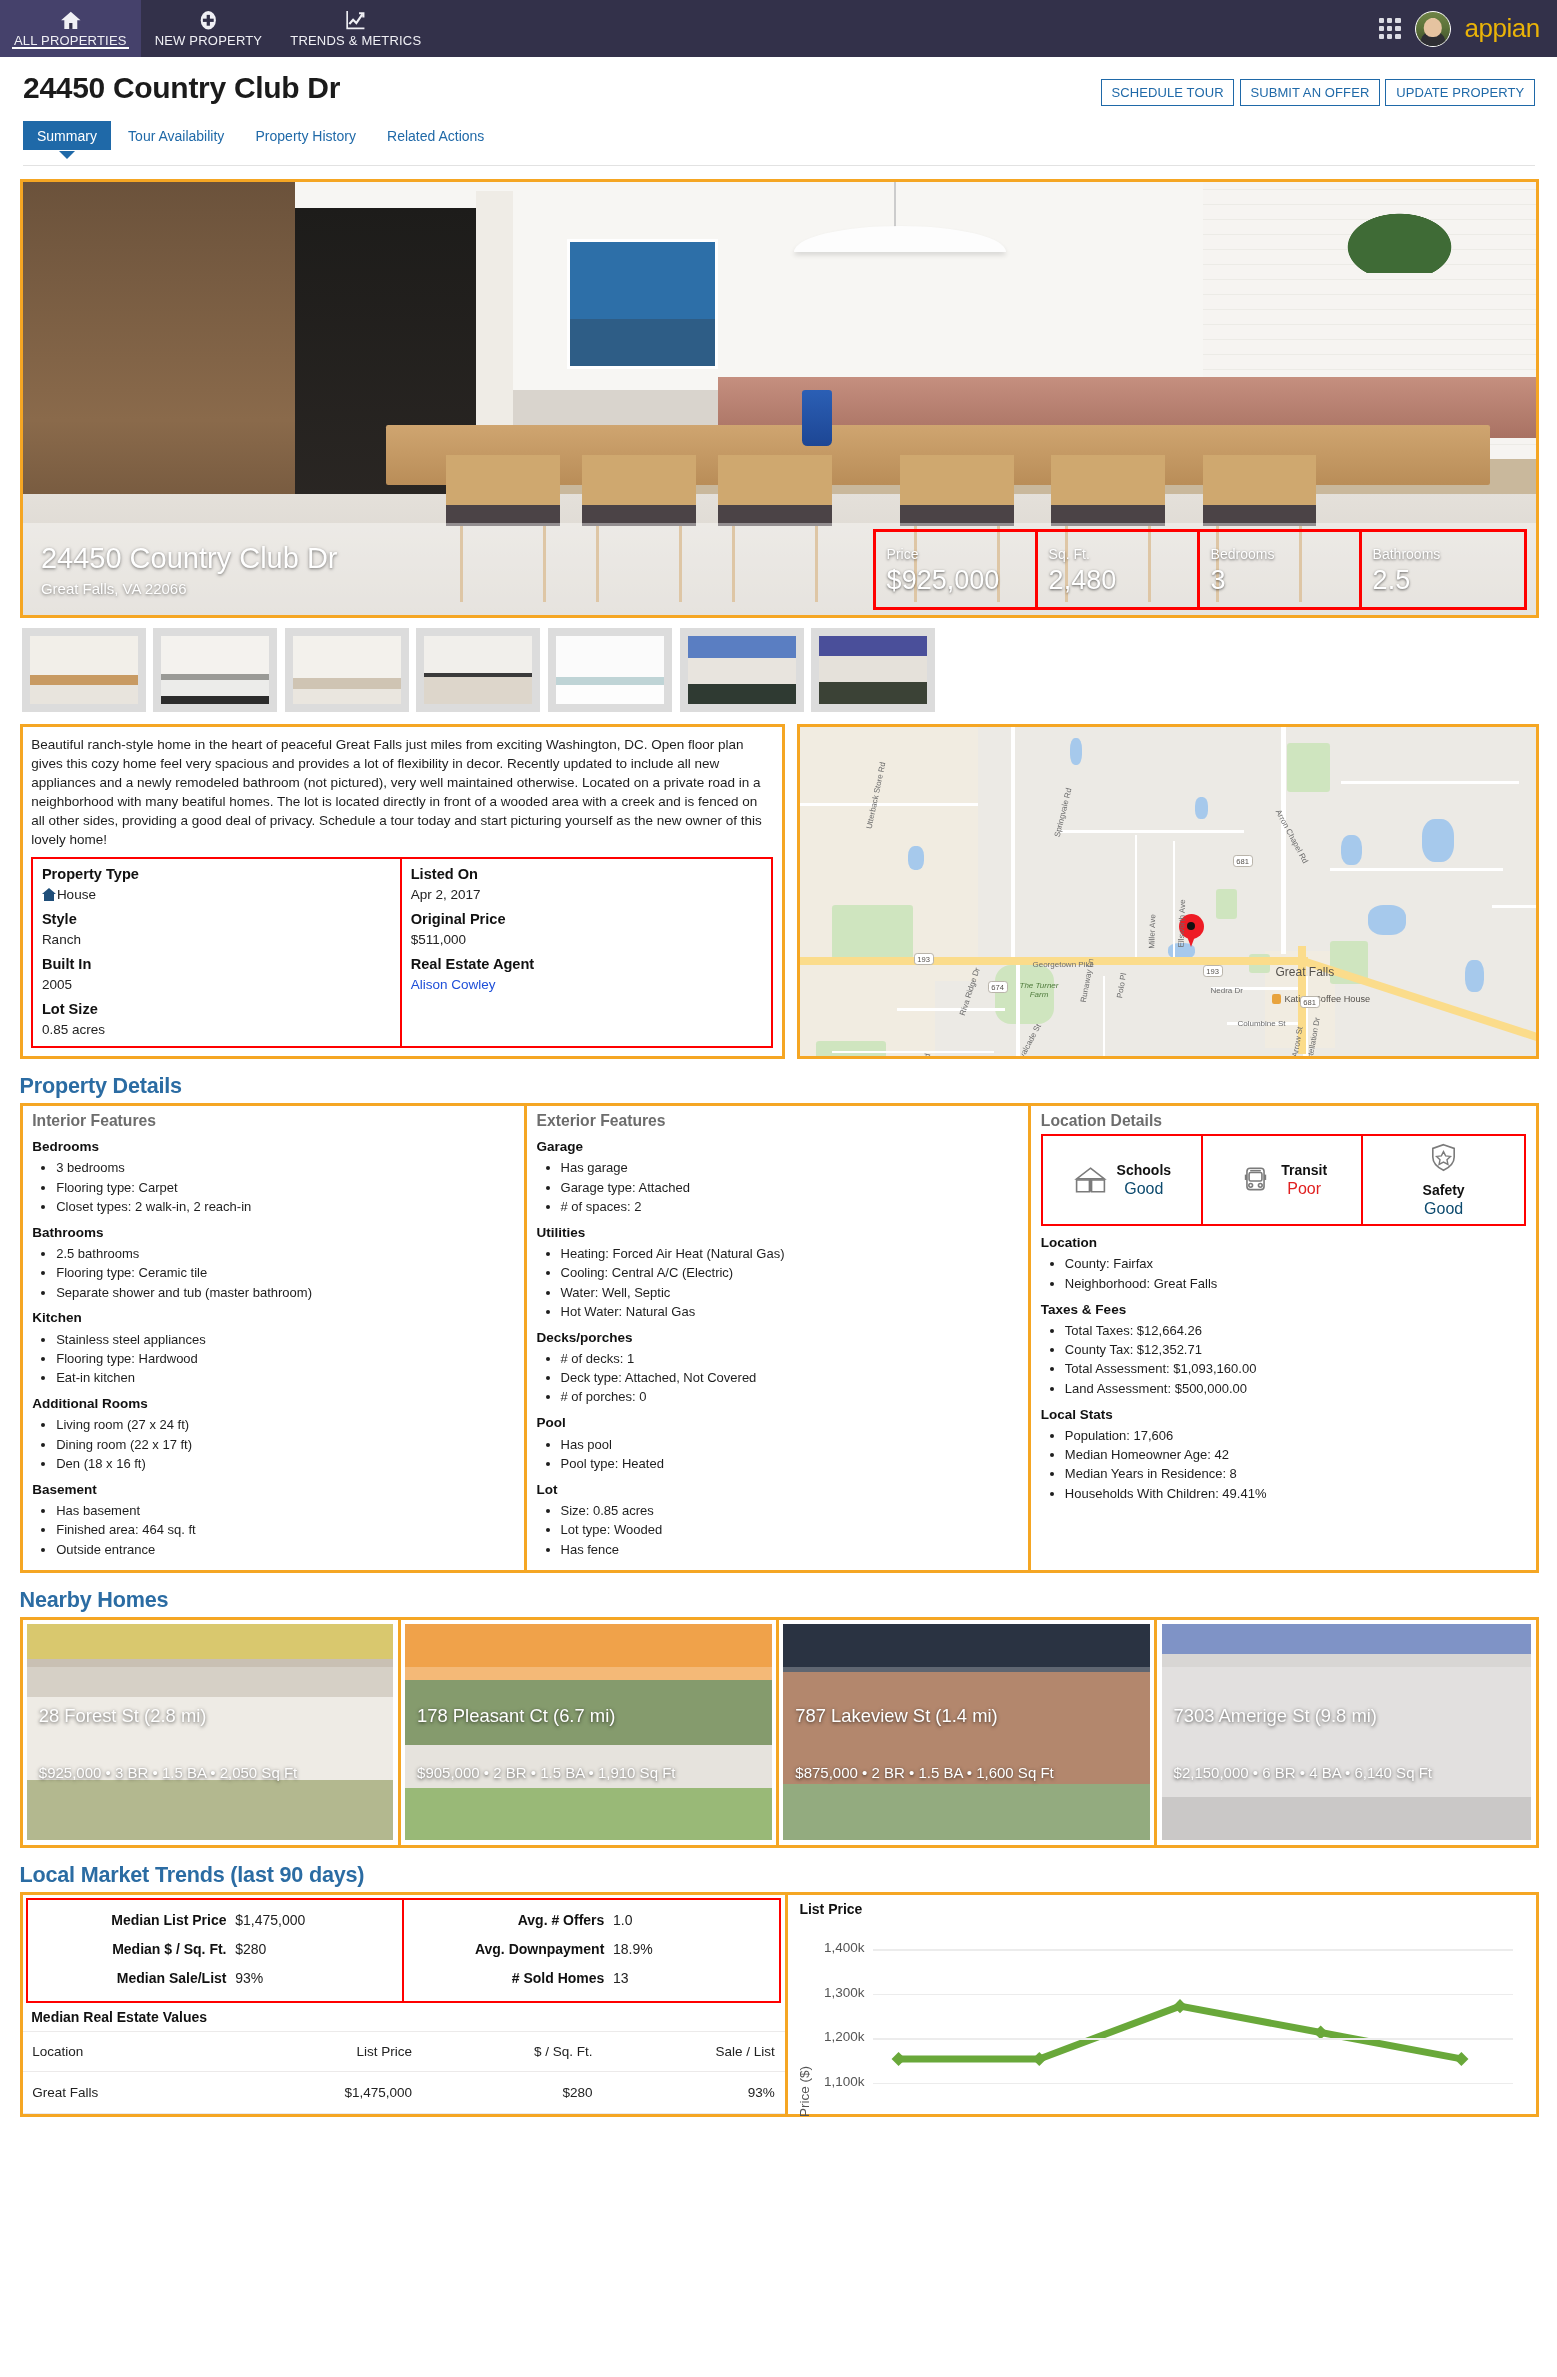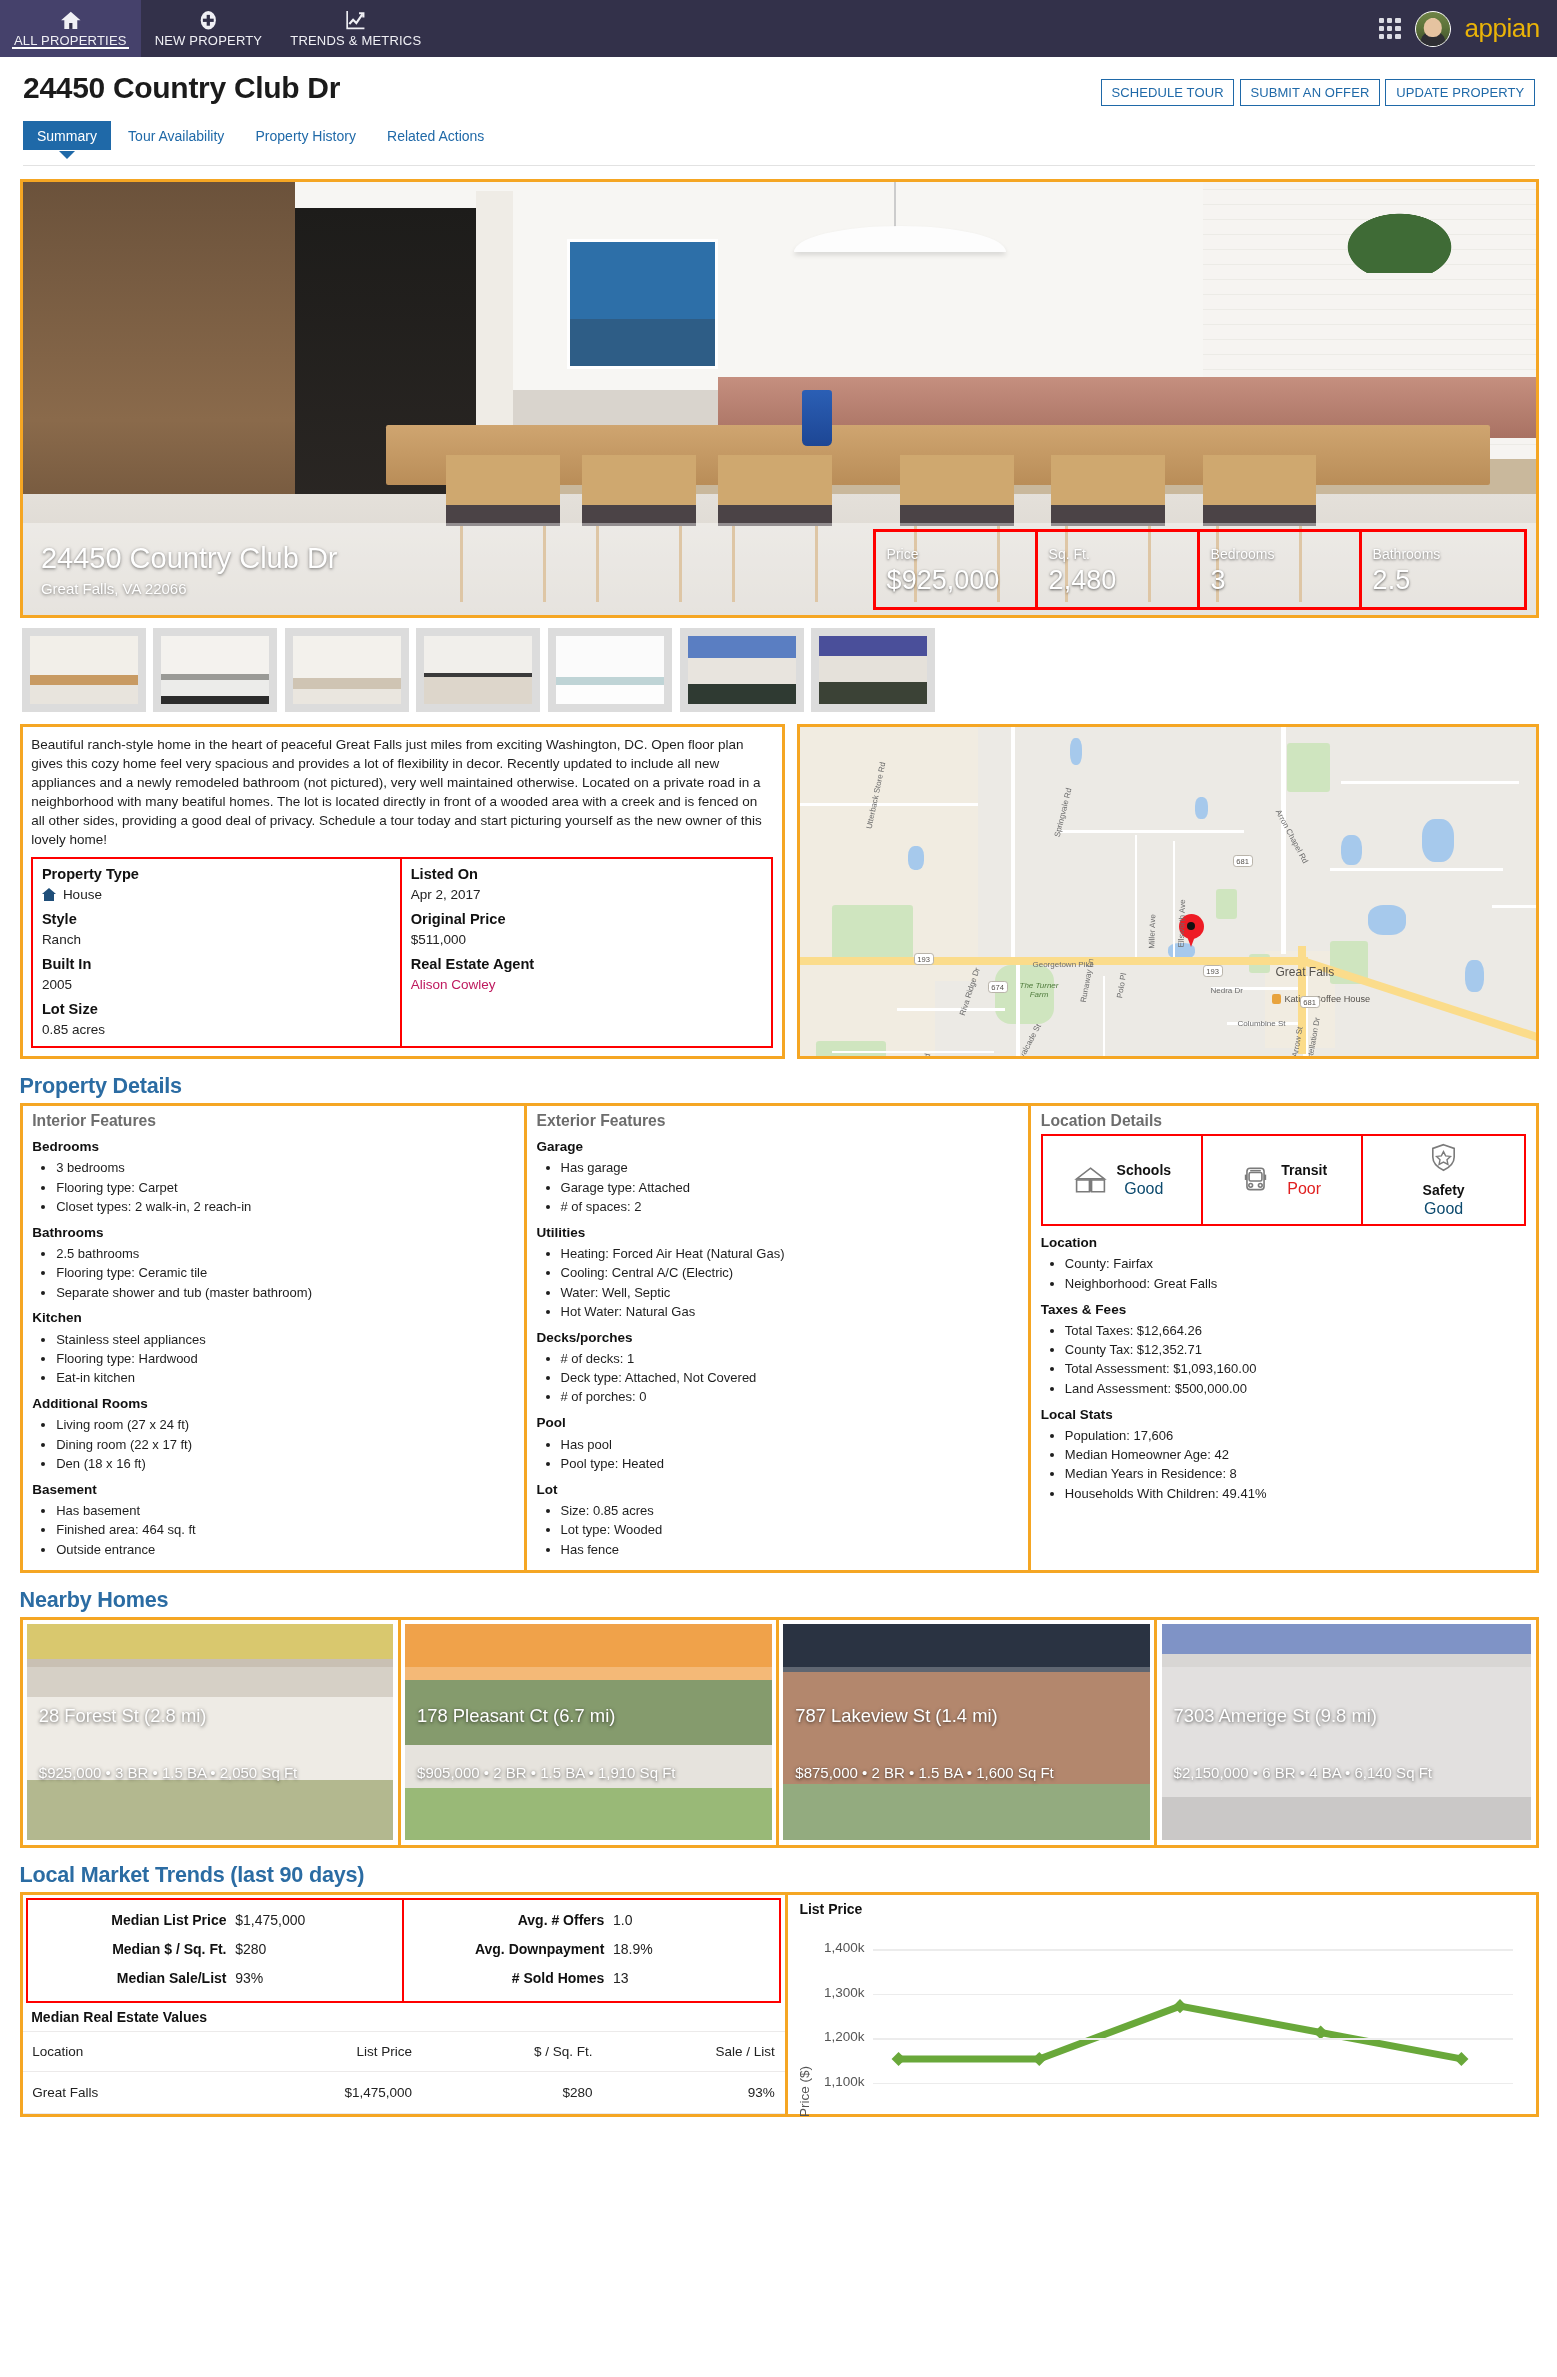"House" .kv-value { gap: 7px -> 1px }
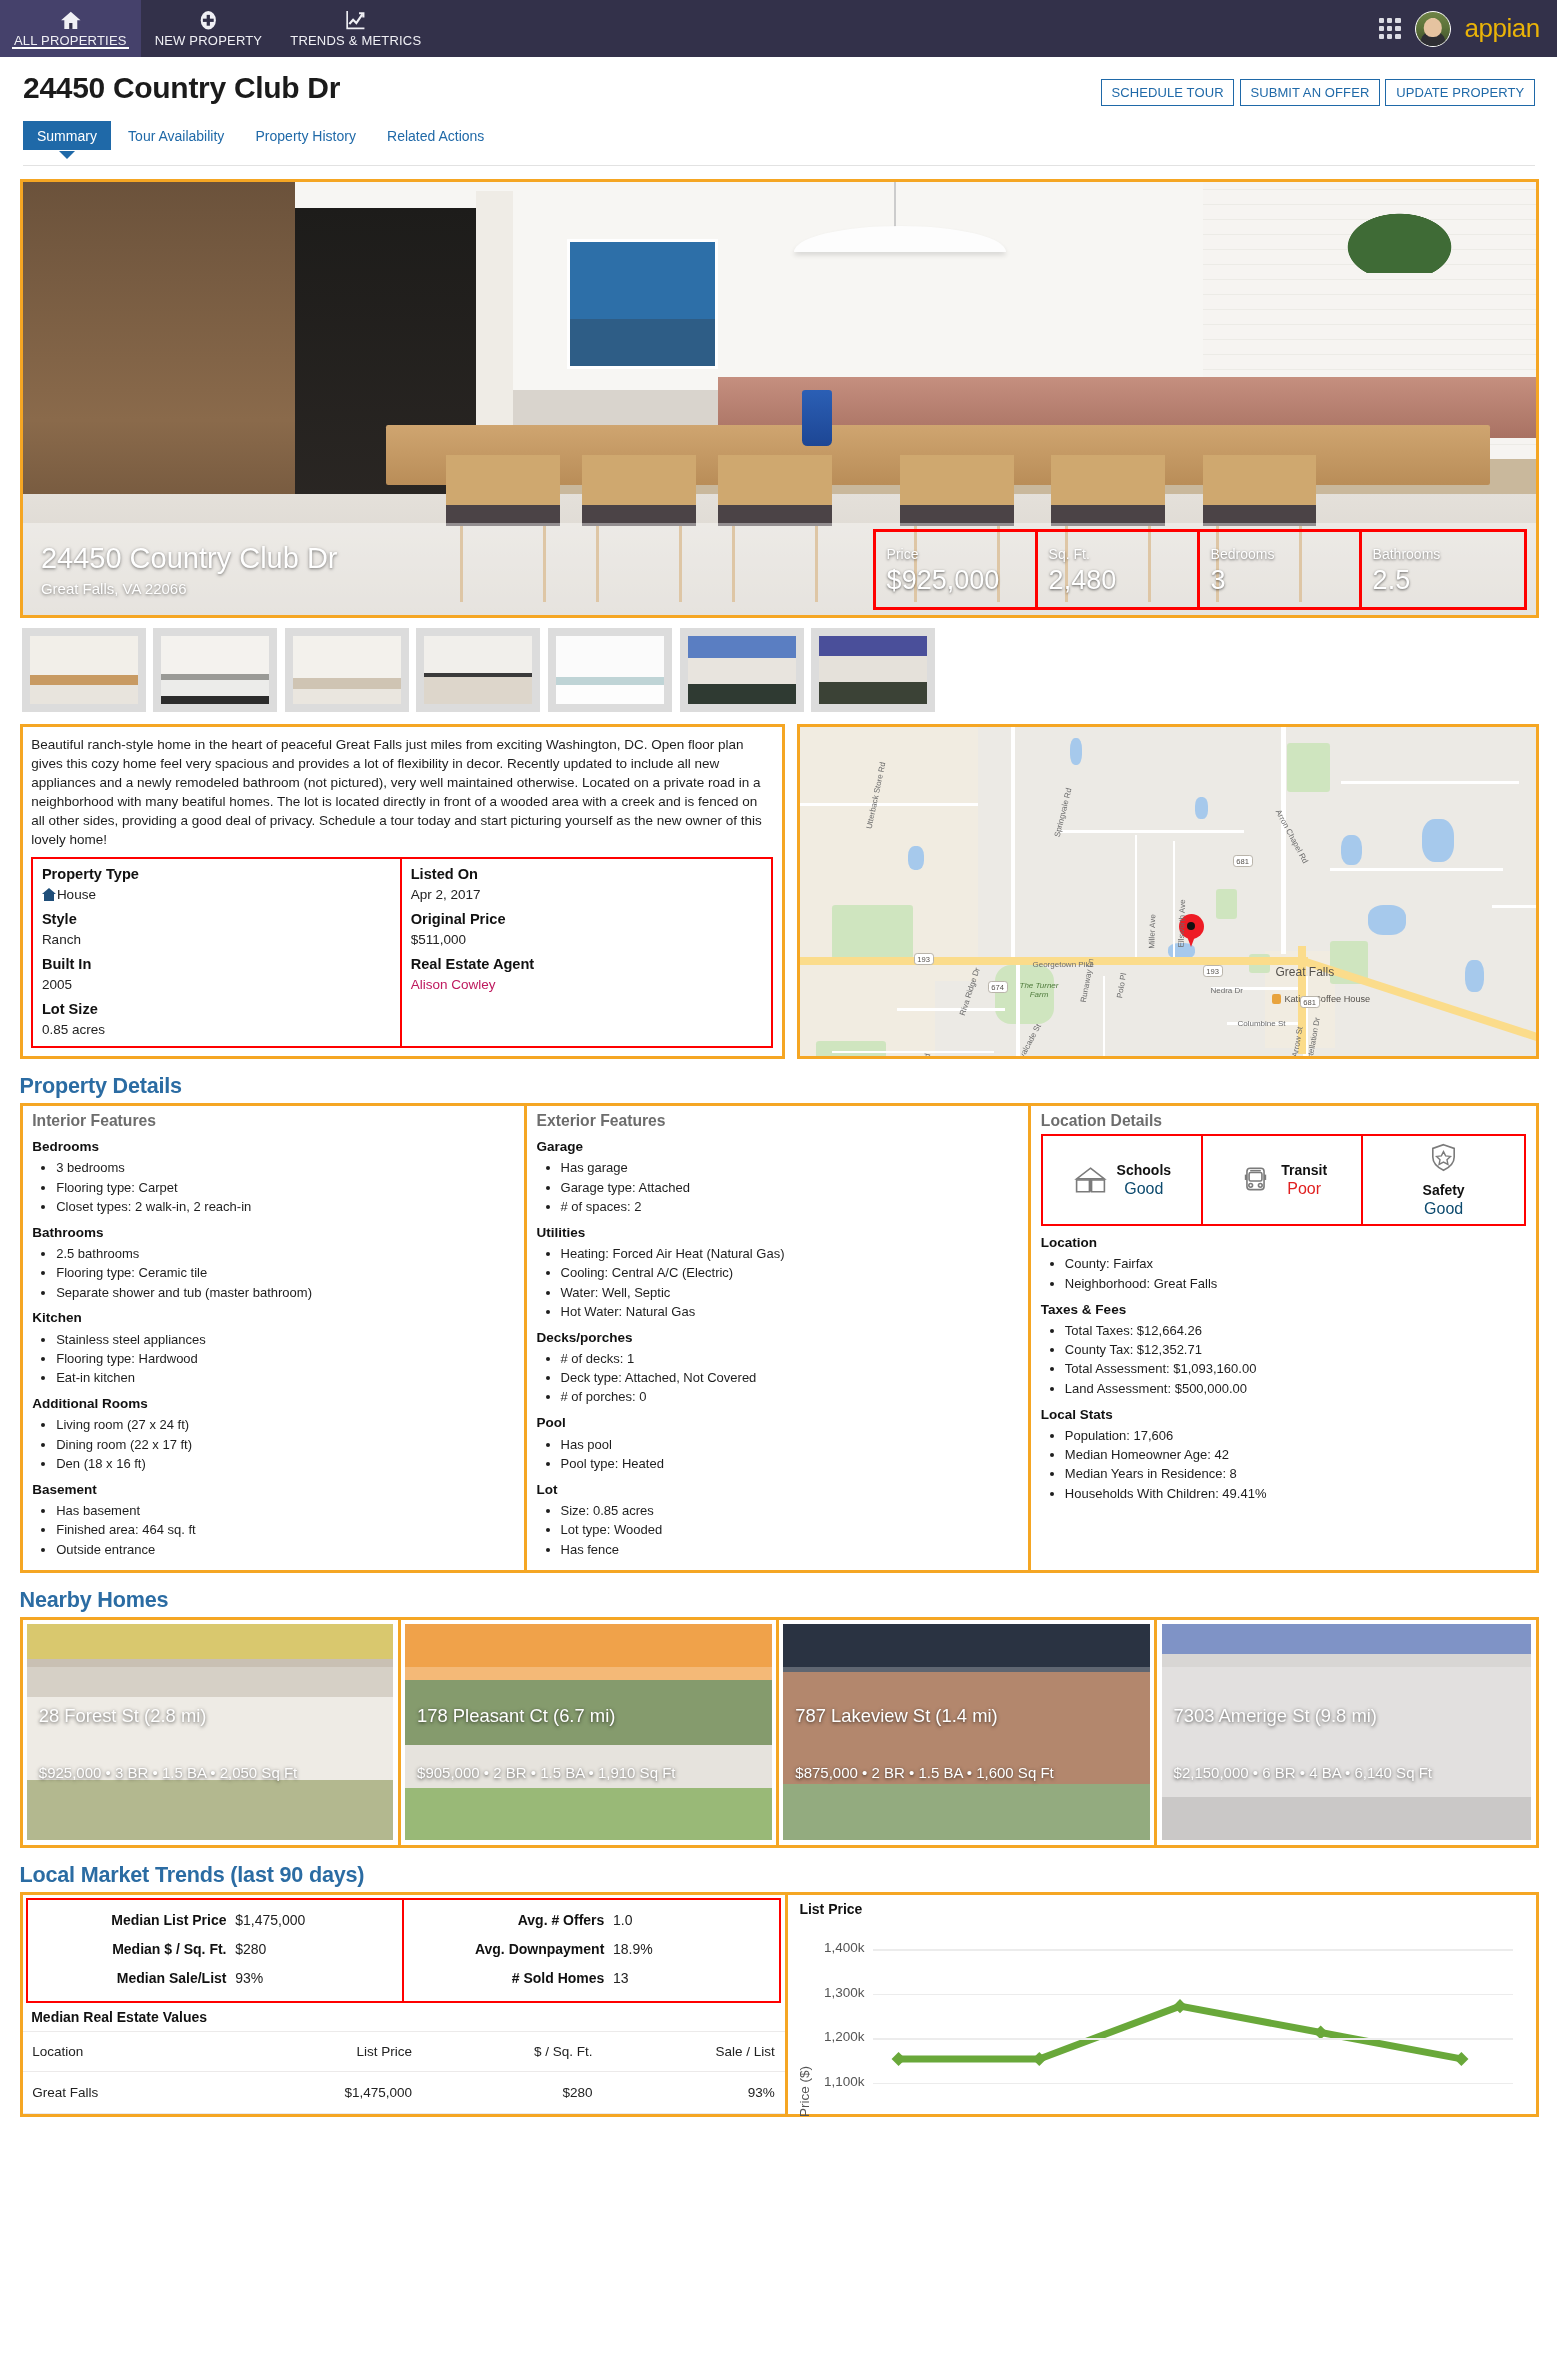"Alison Cowley" .kv-value a { color: #be185d -> #1d4ed8 }
